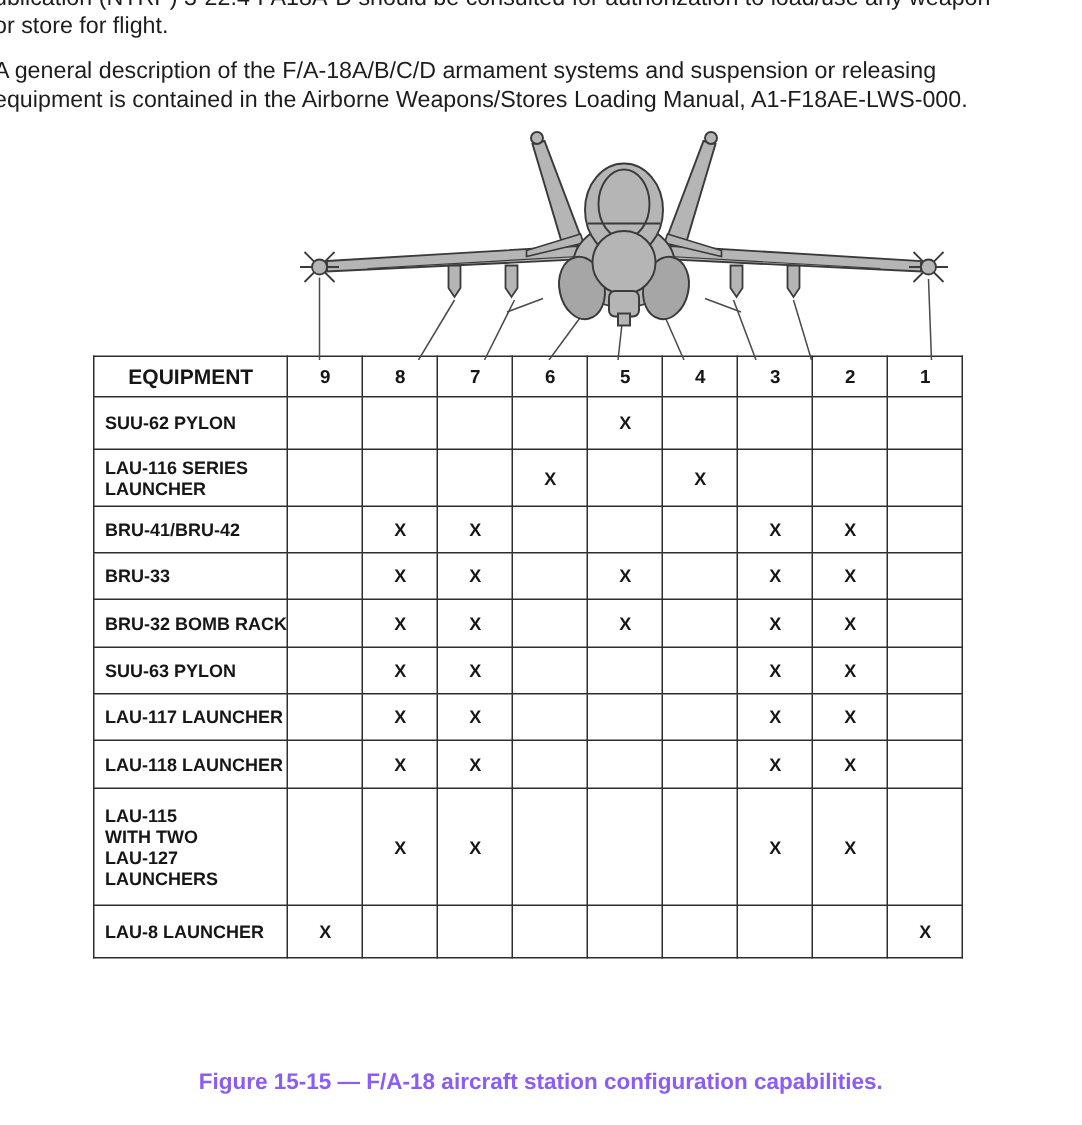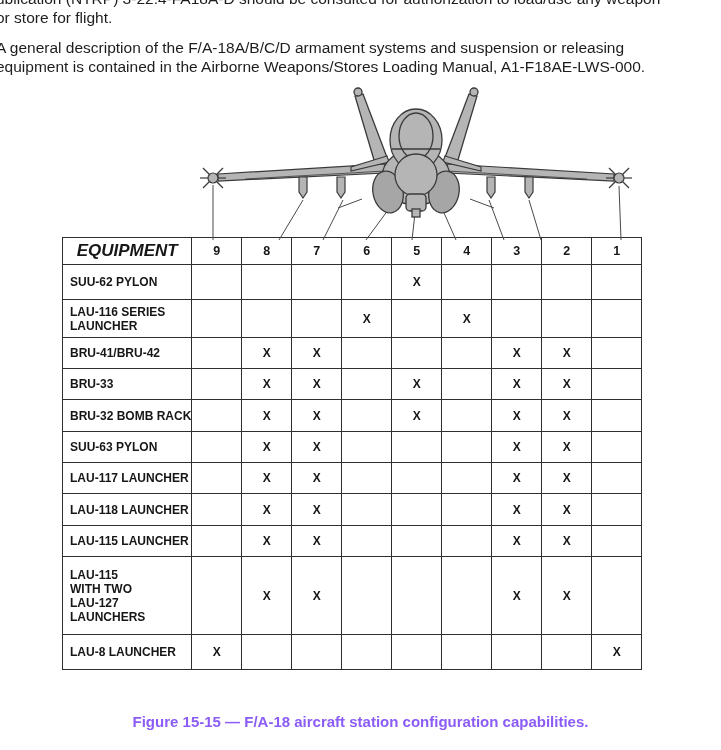"EQUIPMENT" table.cfg th.eq { font-size: 17px -> 14px; font-style: italic -> none }
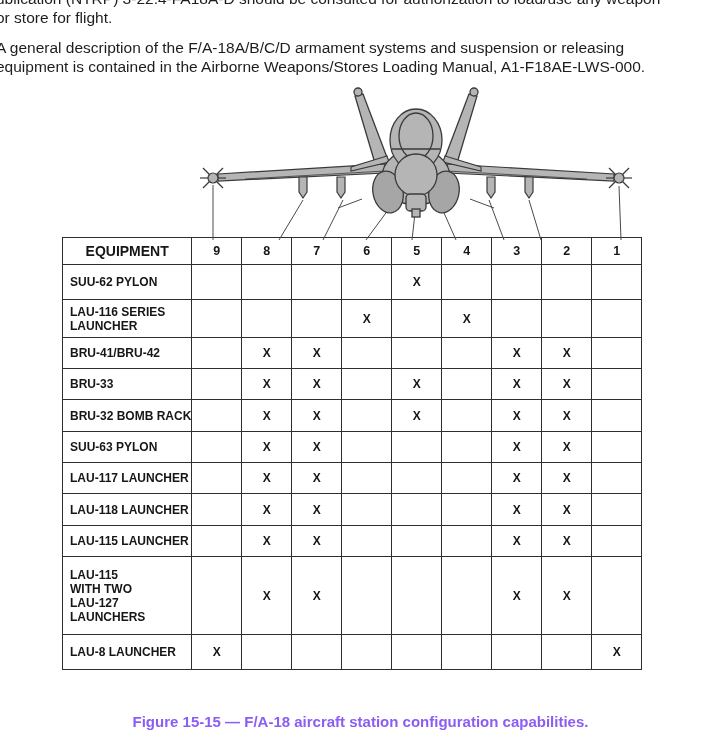"LAU-115 LAUNCHER" tr { html: <tr> <td>LAU-115 LAUNCHER</td> <td></td> <td>X</td> <td>X</td> <td></td> <td></td> <td></td> <td>X</td> <td>X</td> <td></td> </tr> -> none }
